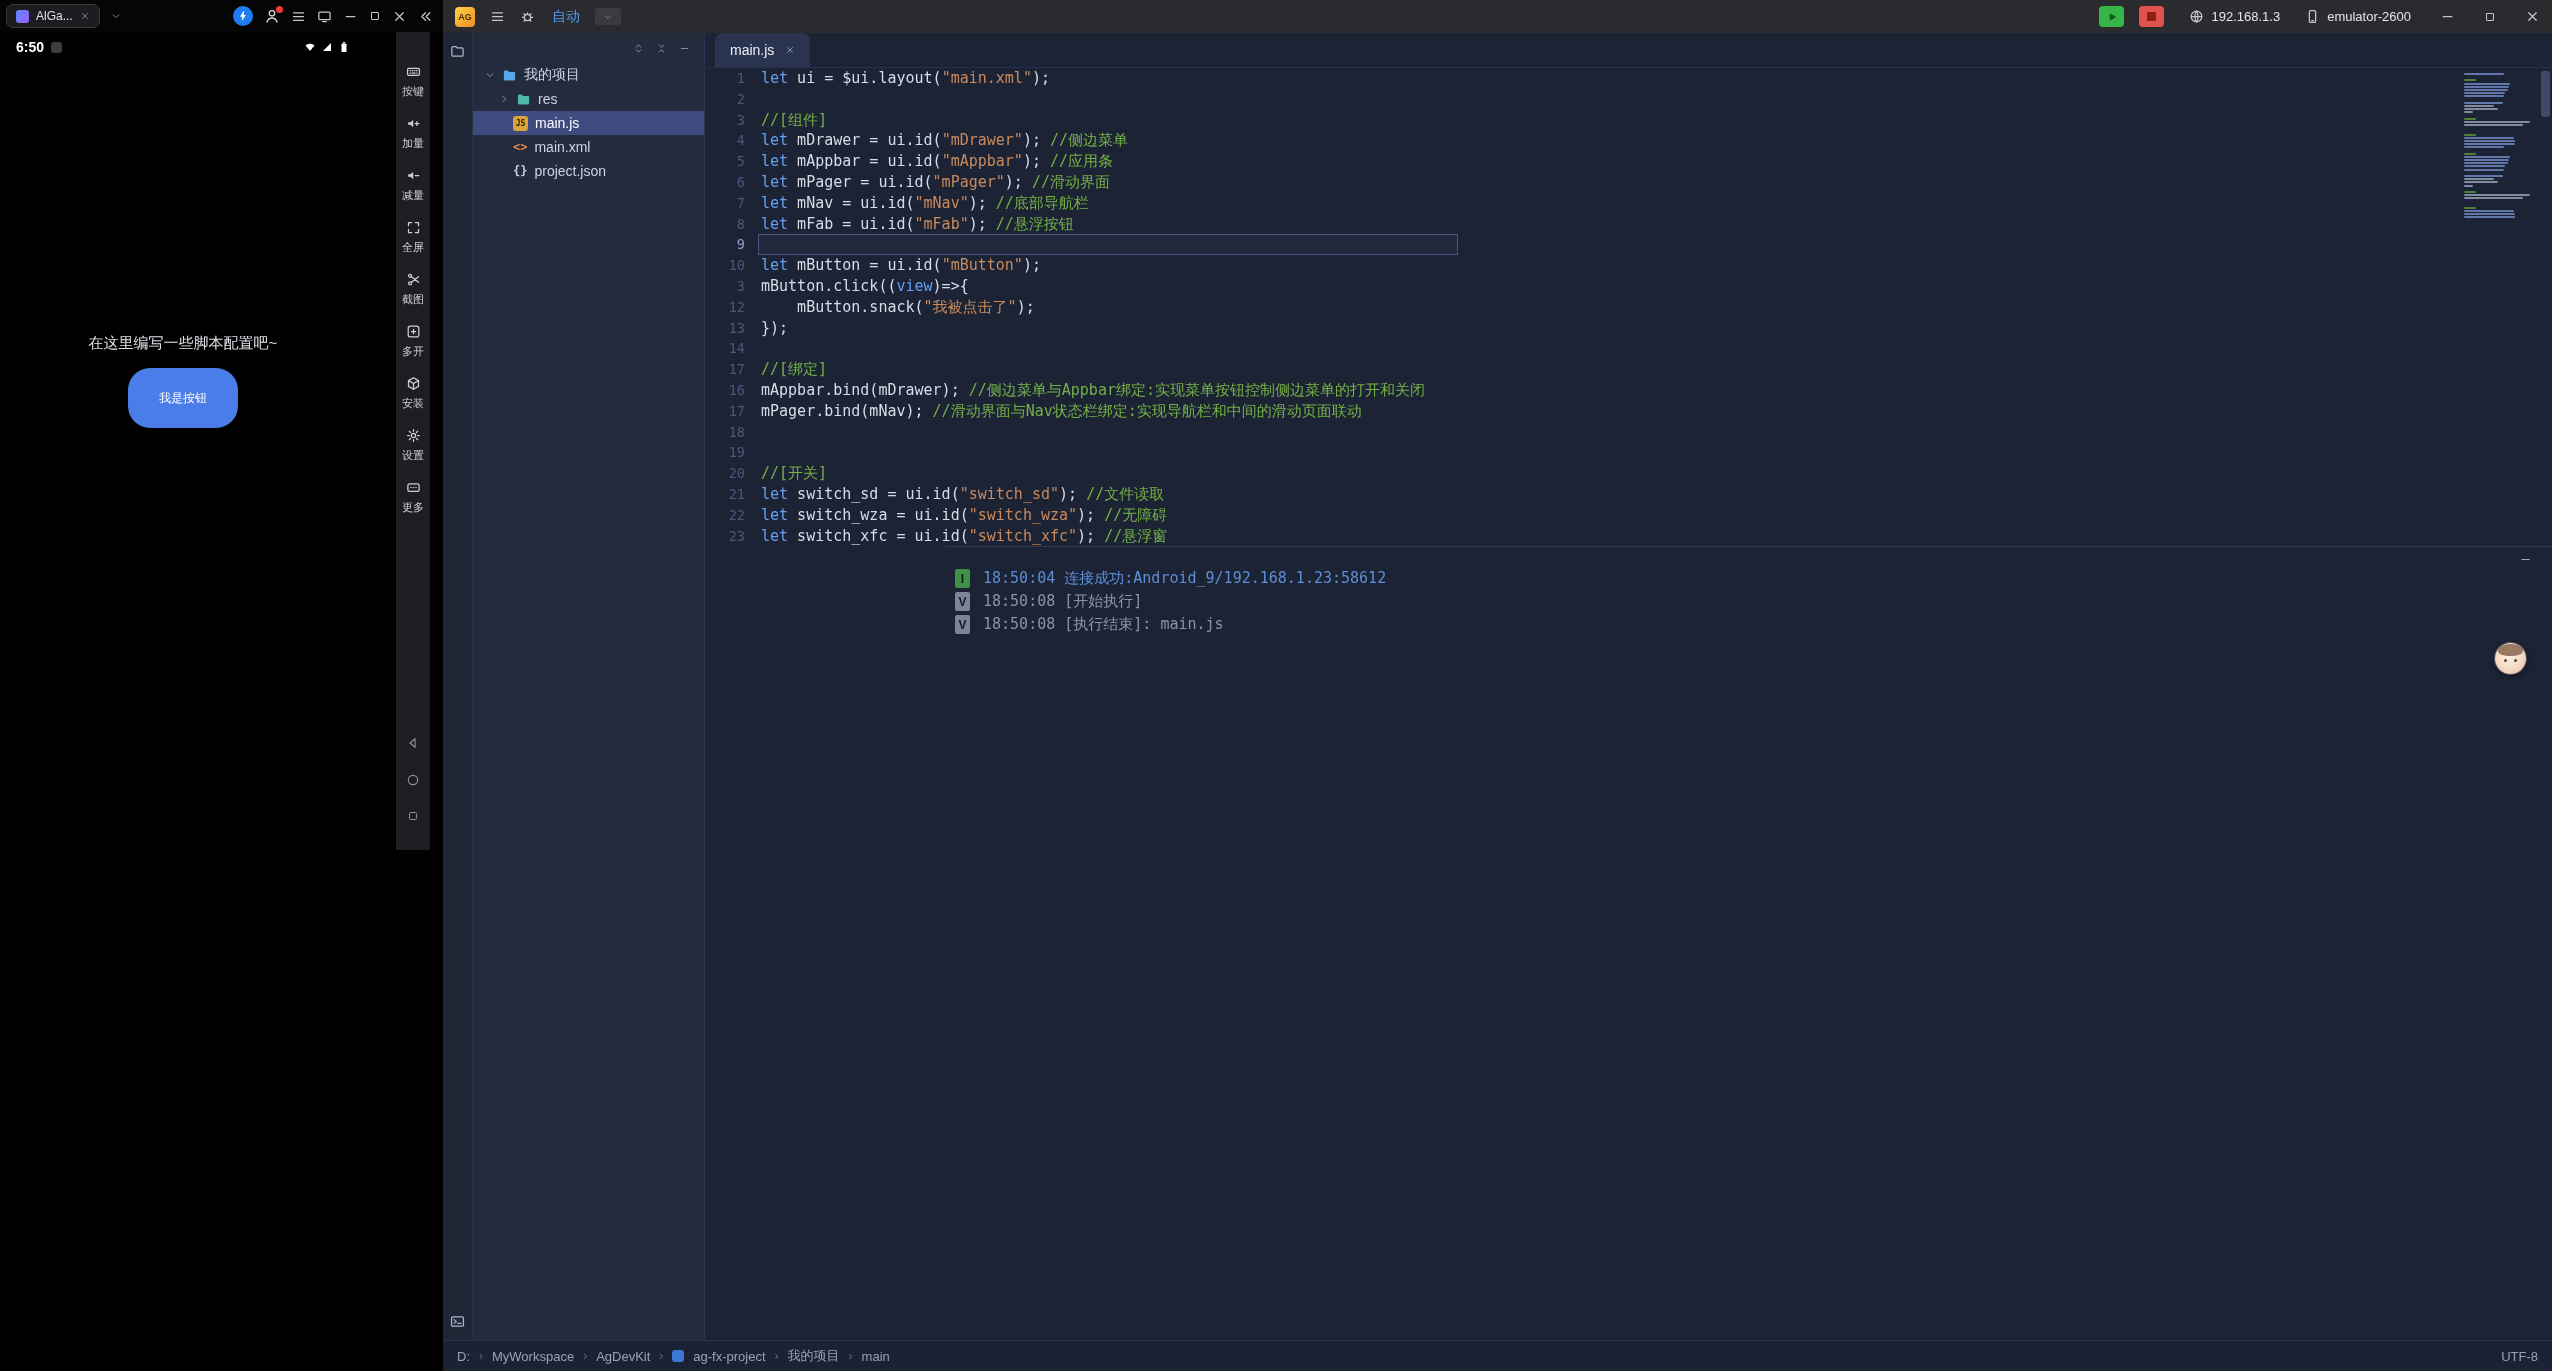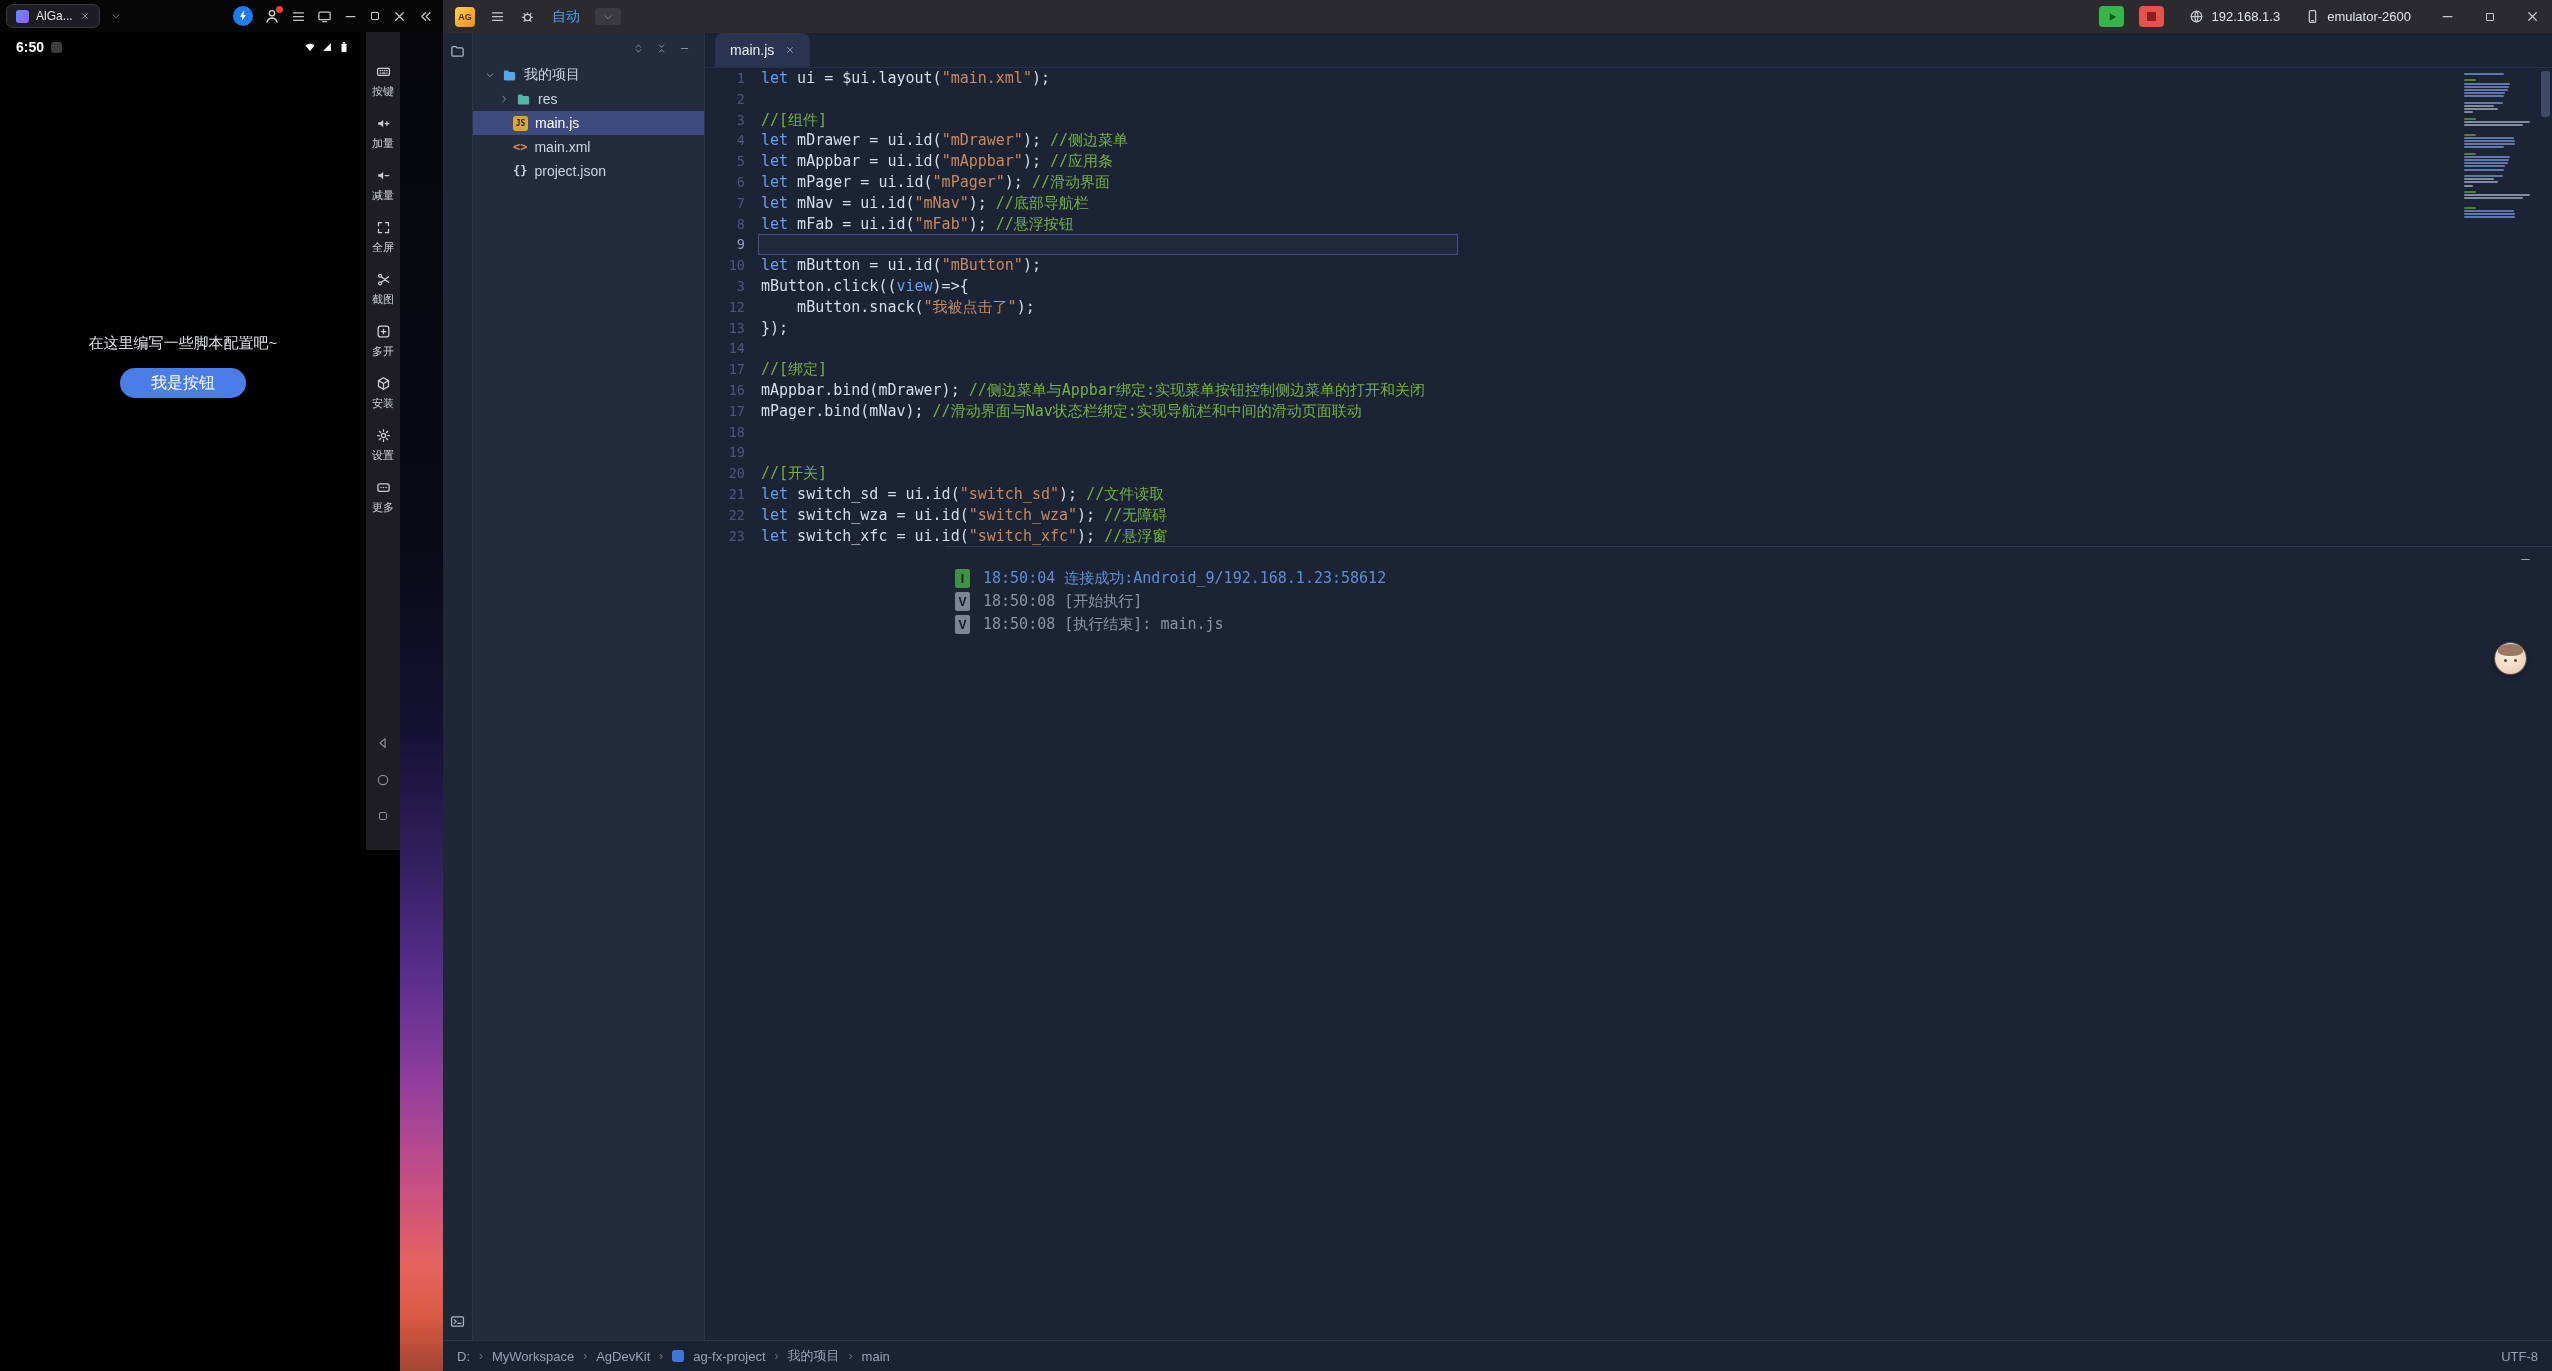"6:50" .emu-body { gap: none -> 30px }
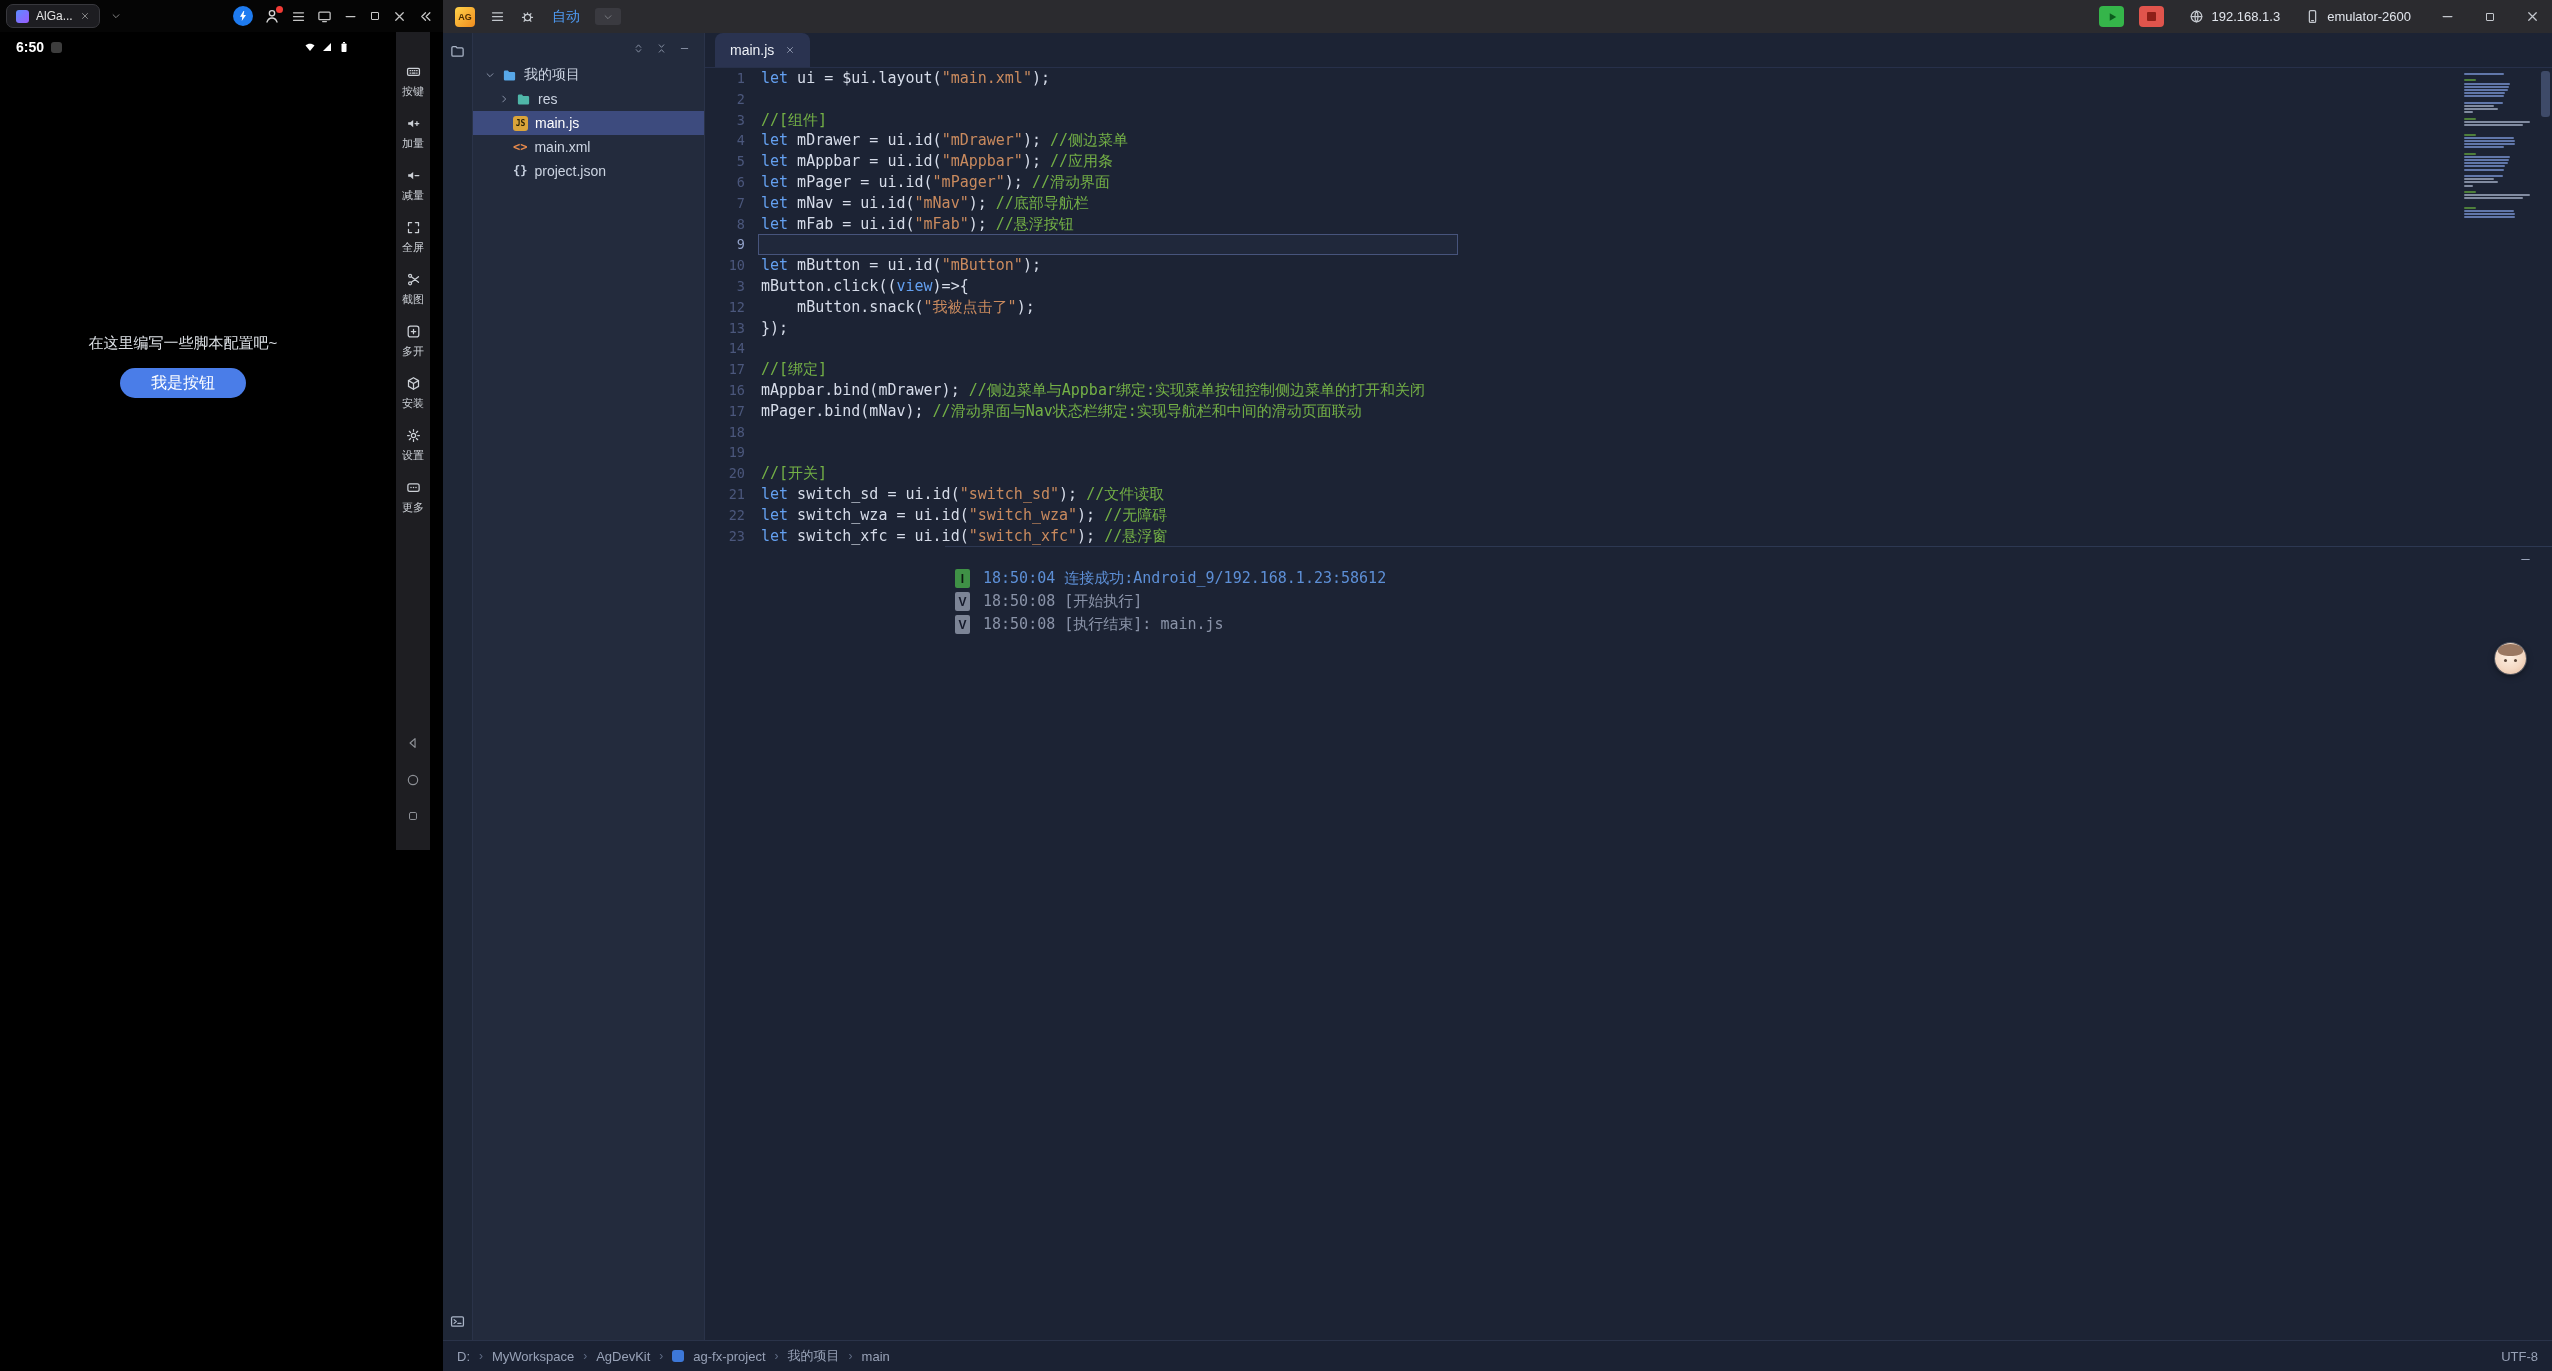"我是按钮" .p-btn { font-size: 16px -> 12px; height: 30px -> 60px }
